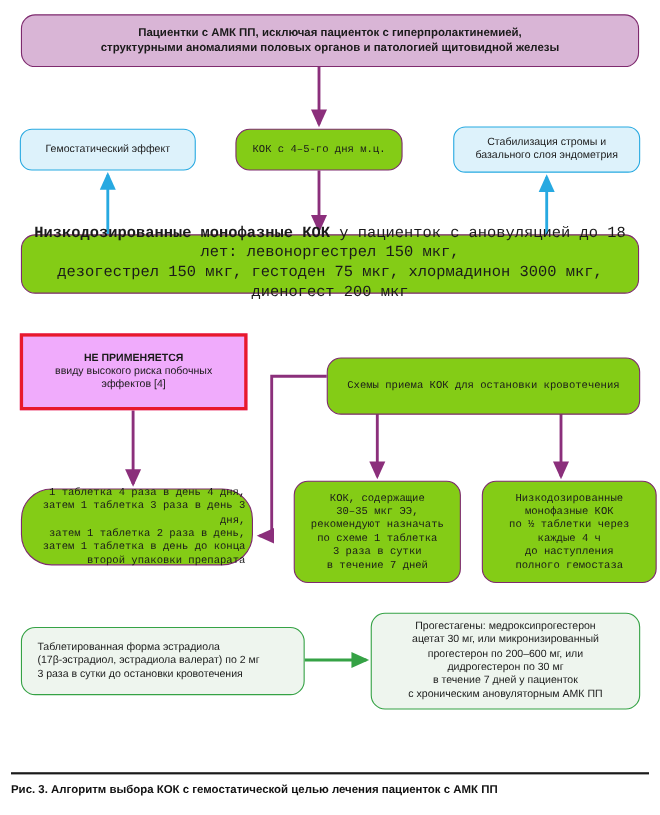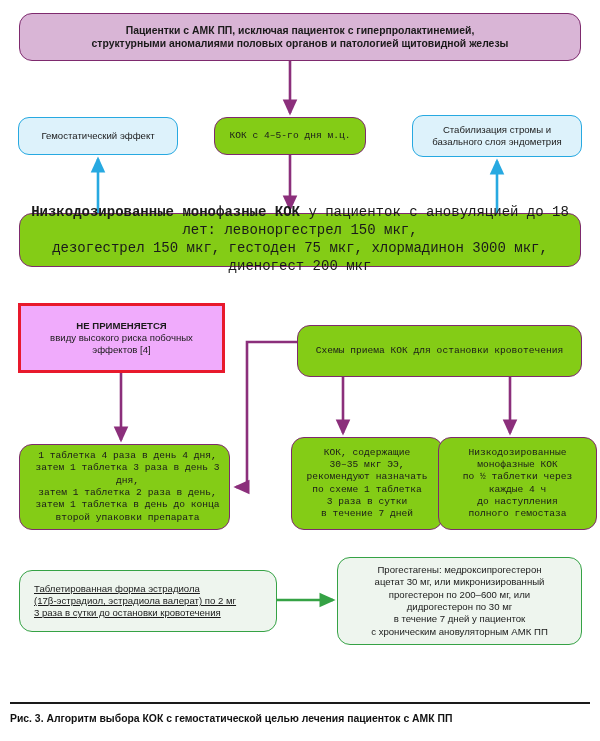"1 таблетка 4 раза в" .box-scheme-1 { border-radius: none -> 28px; height: 86px -> 70px; text-align: center -> right }
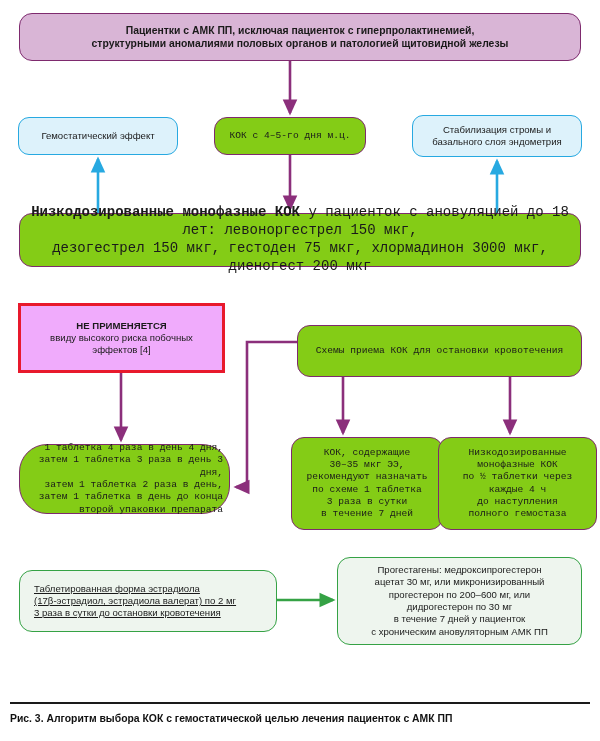"КОК, содержащие" .box-scheme-2 { margin-left: 24px -> none }
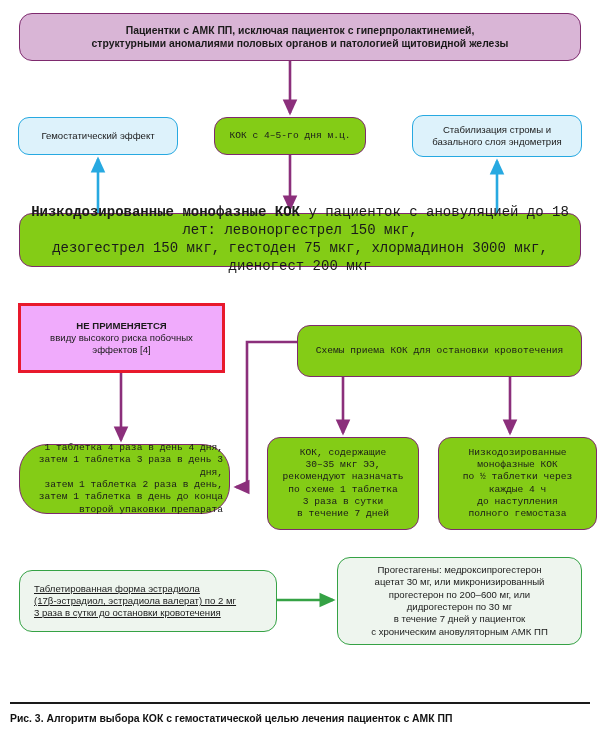"Таблетированная форма эстрадиола" .box-estradiol .inner { text-decoration: underline -> none }
